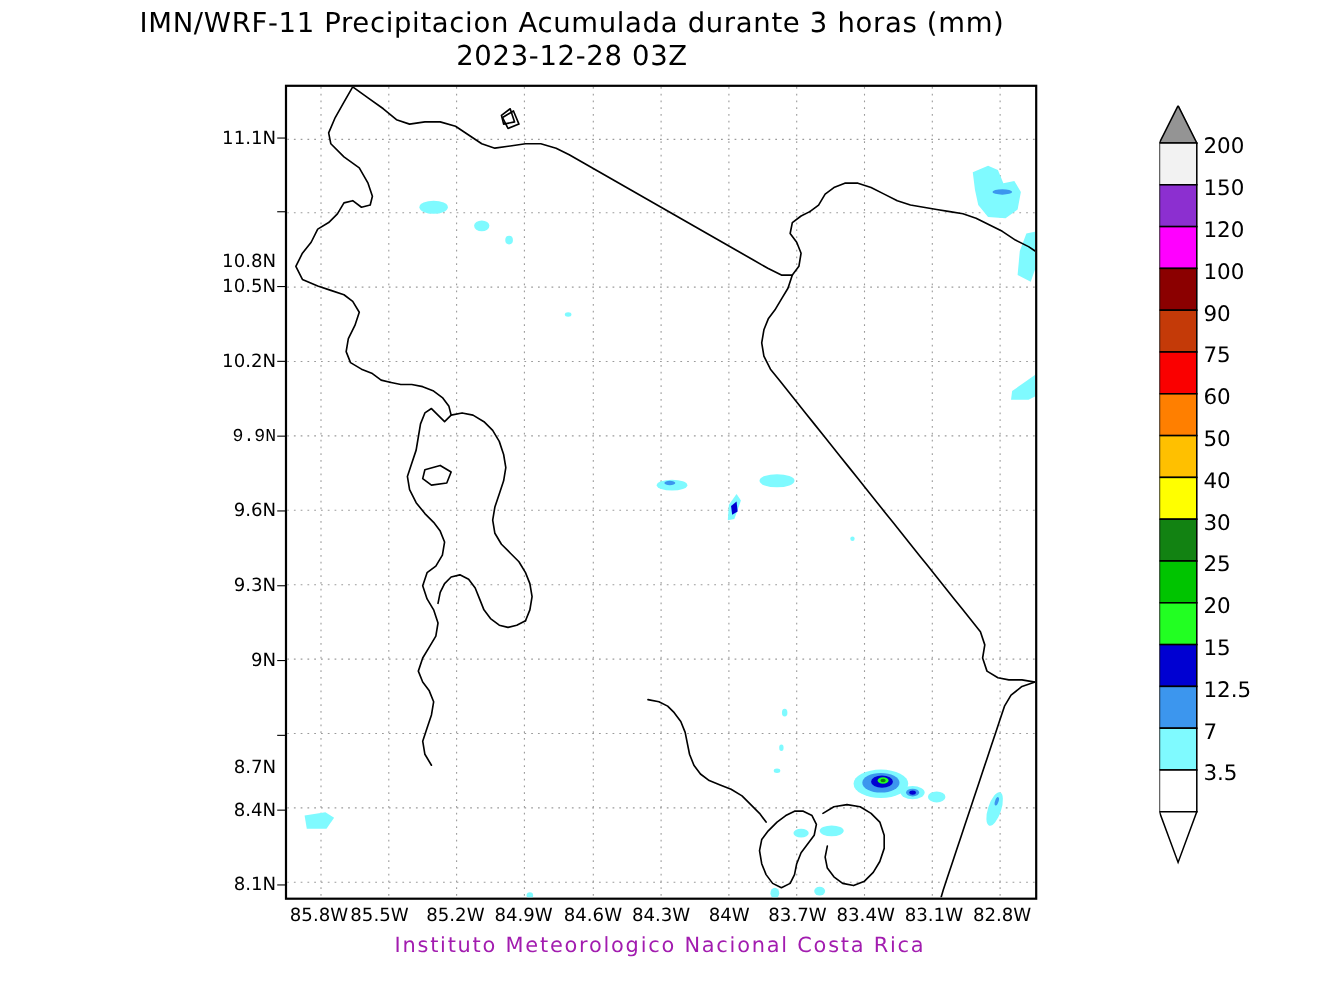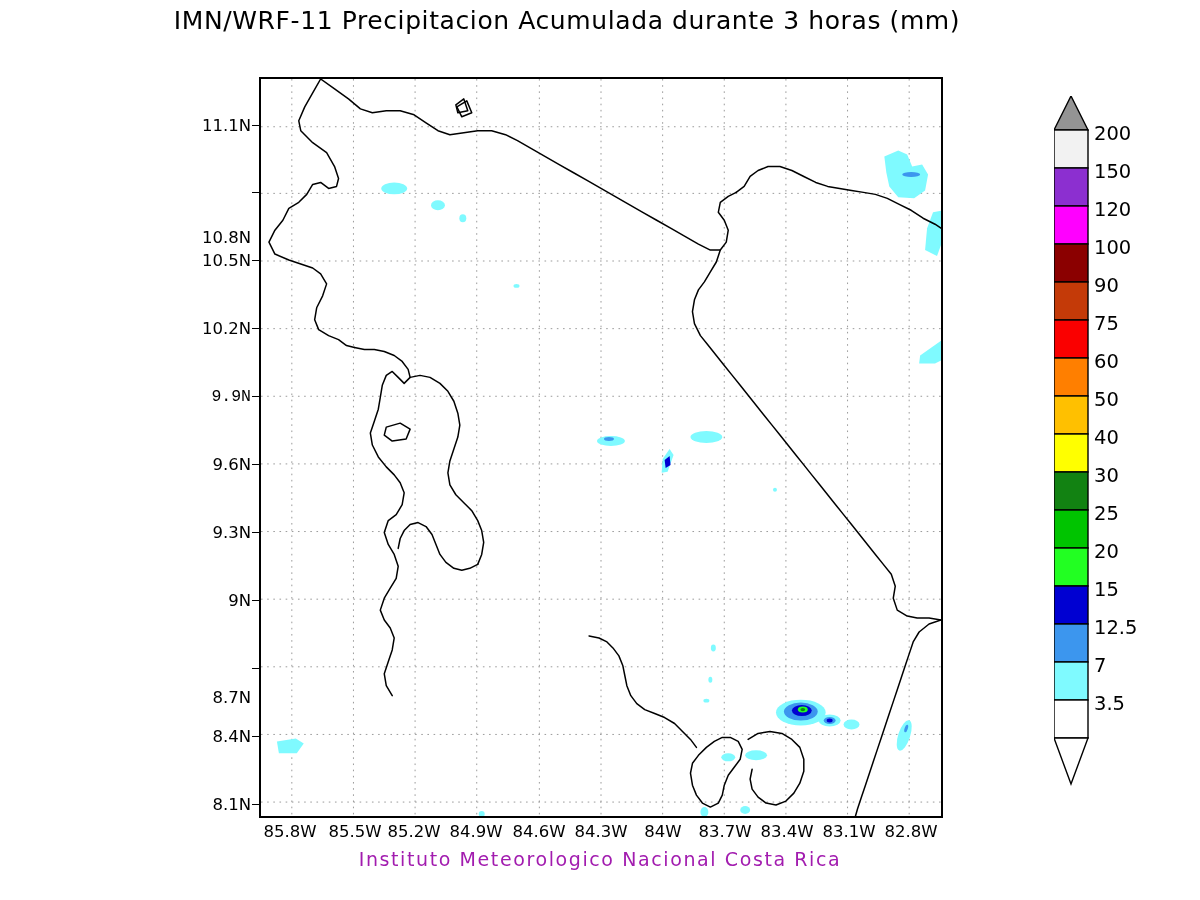"IMN/WRF-11 Precipitacion Acumulada" #title-block { margin-left: 47px -> none }
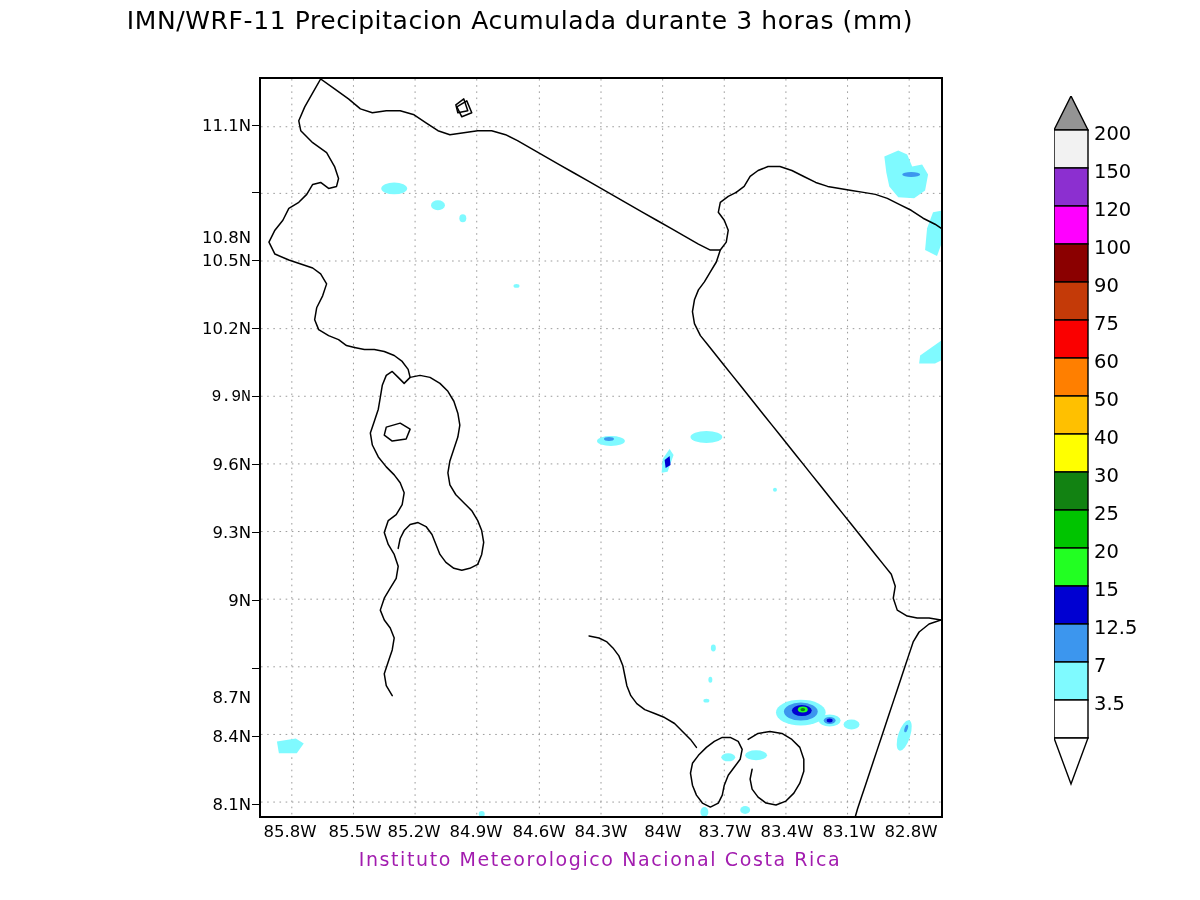"2023-12-28 03Z" div.title-line { html: none -> <div>2023-12-28 03Z</div> }
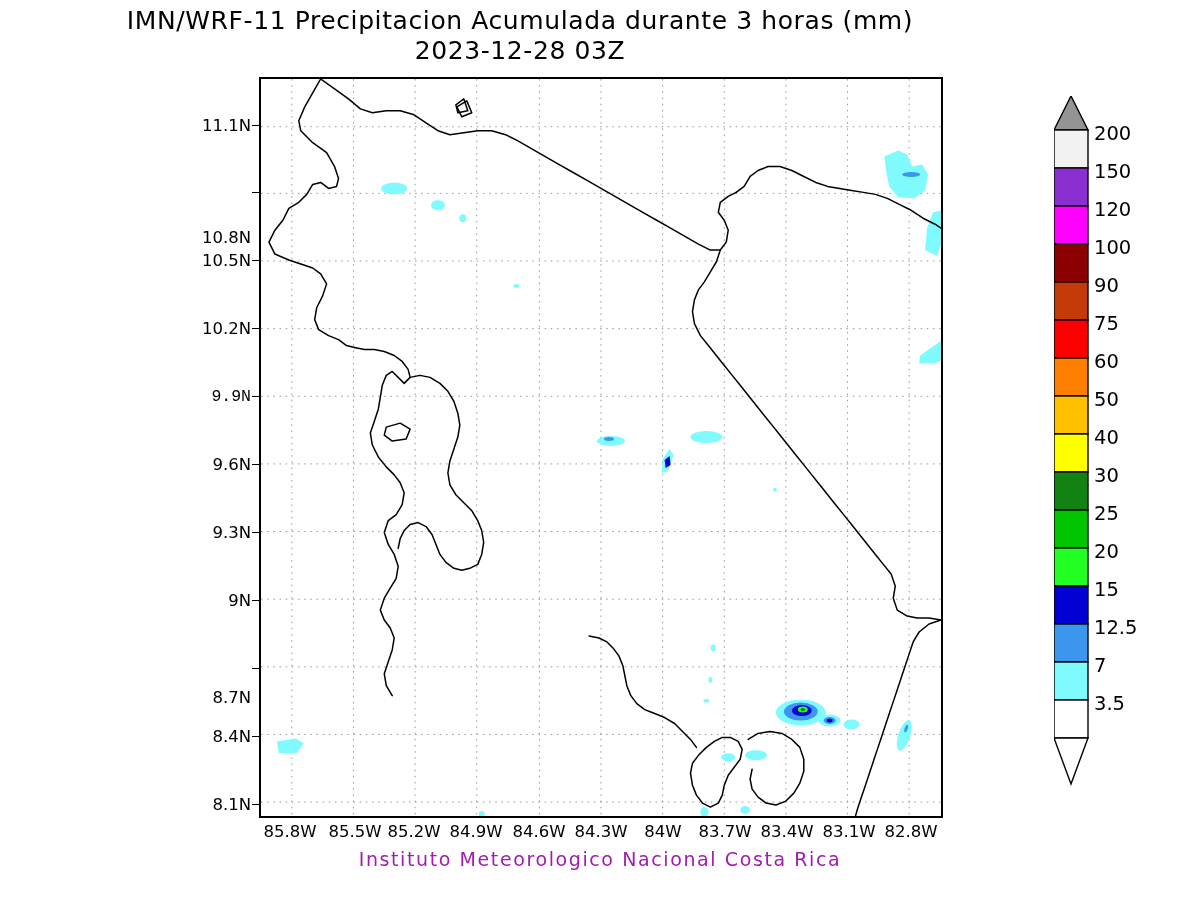"85.5W" div.xtick-label { left: 96px -> 86px }
